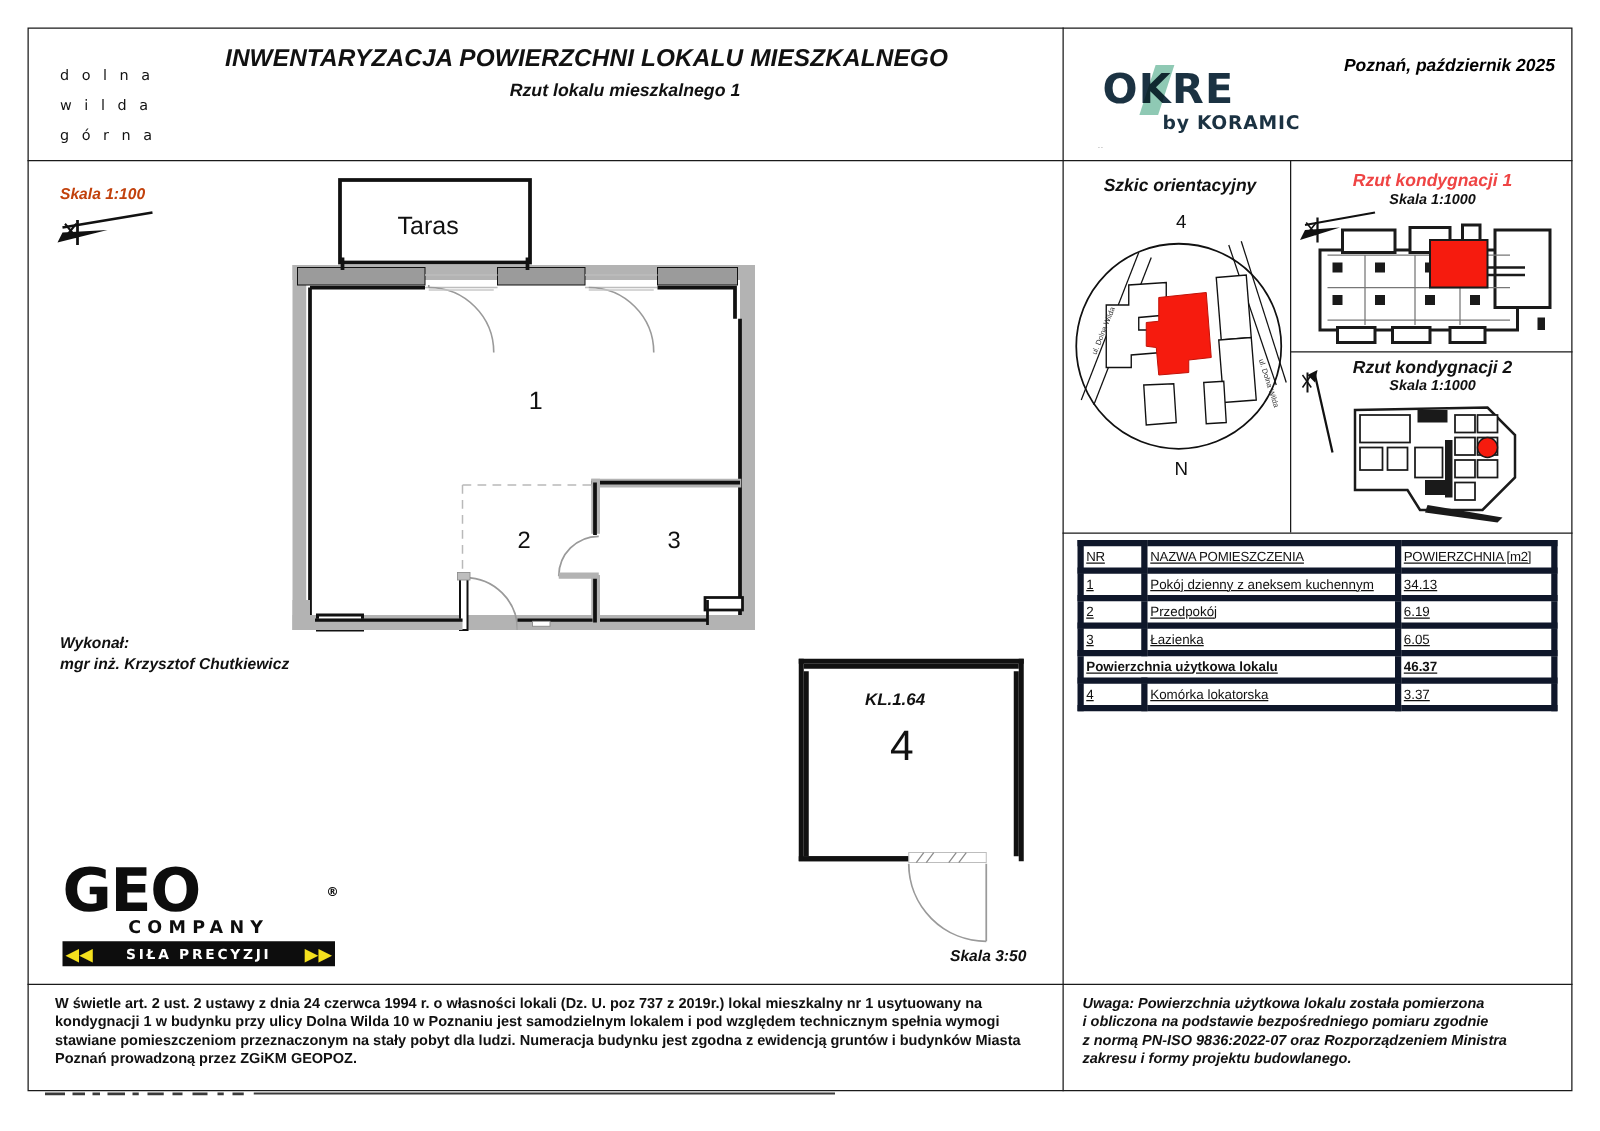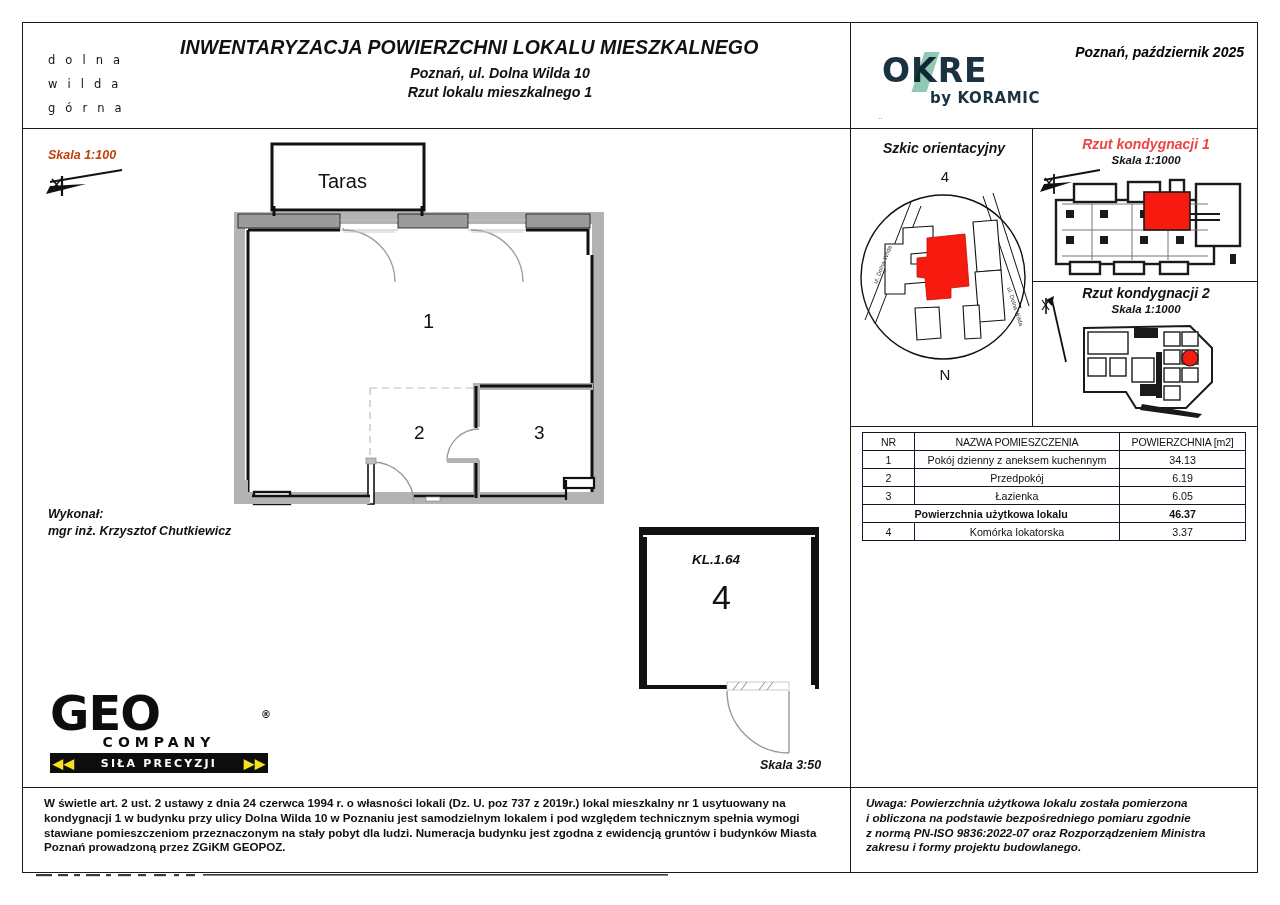"Poznań, ul. Dolna Wilda 10" div { html: <div>Poznań, ul. Dolna Wilda 10</div> -> none }
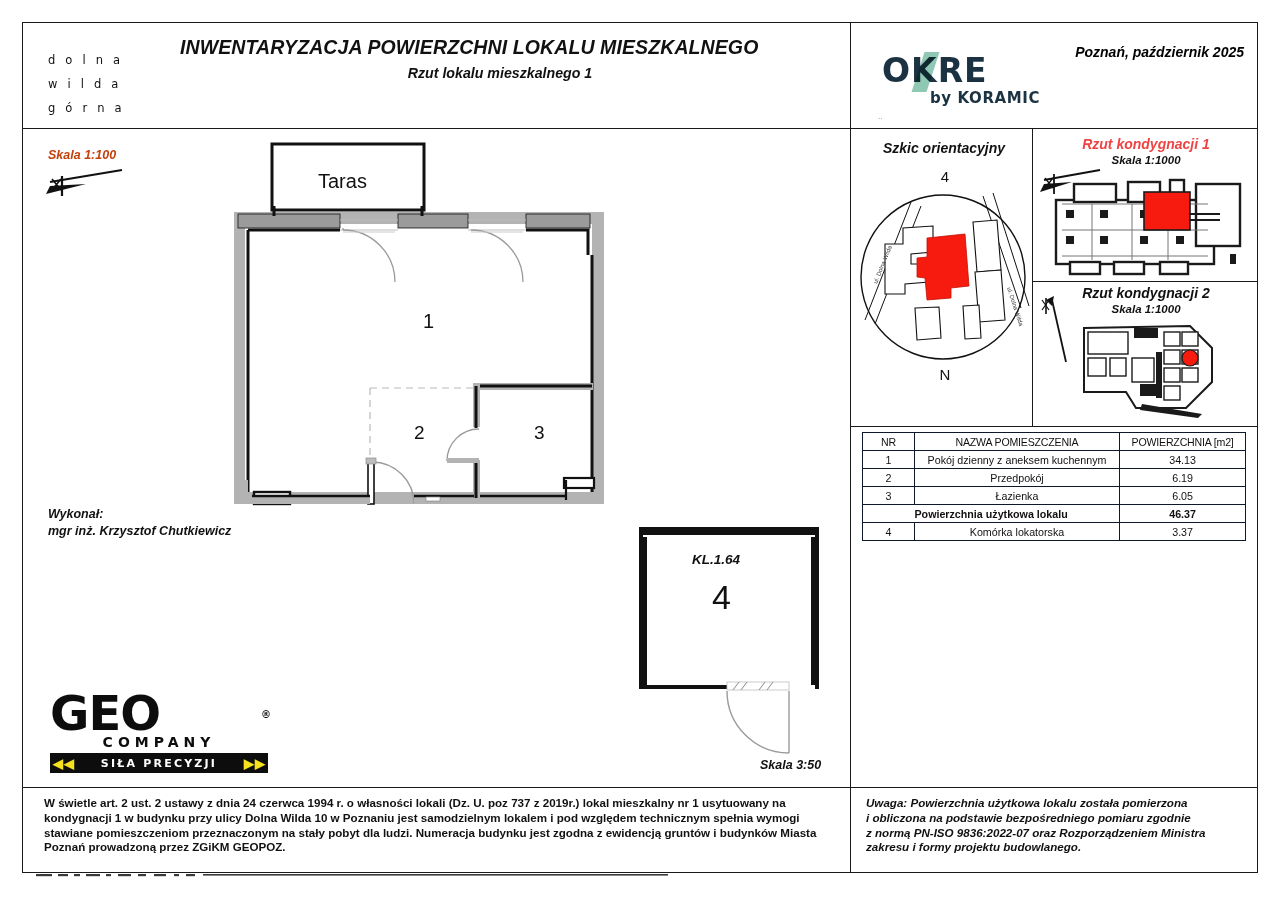"NR" .room-table td, .room-table th { border: 1px solid #0f172a -> 5px solid #0f172a; text-align: center -> none; text-decoration: none -> underline }
